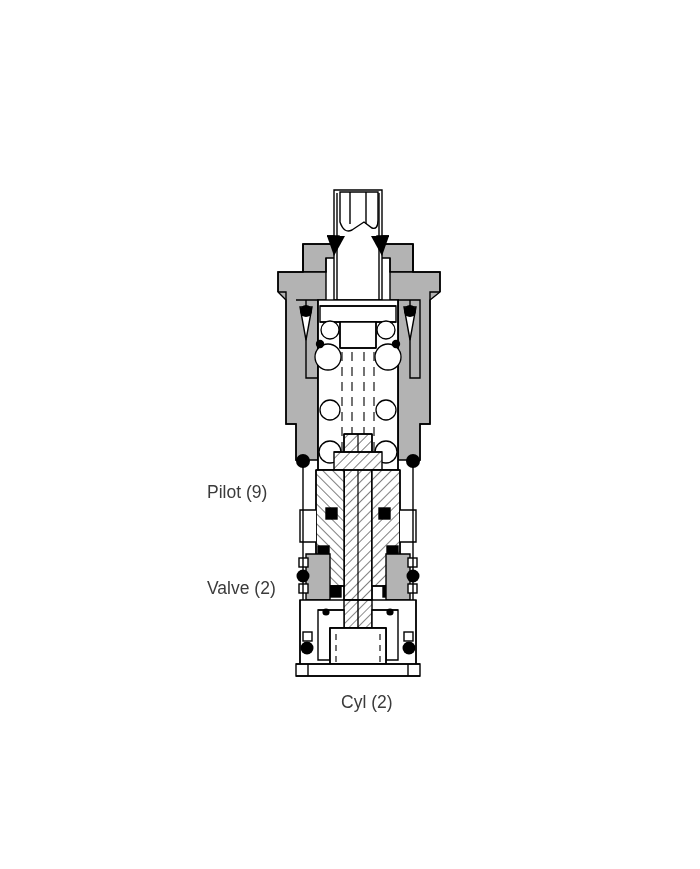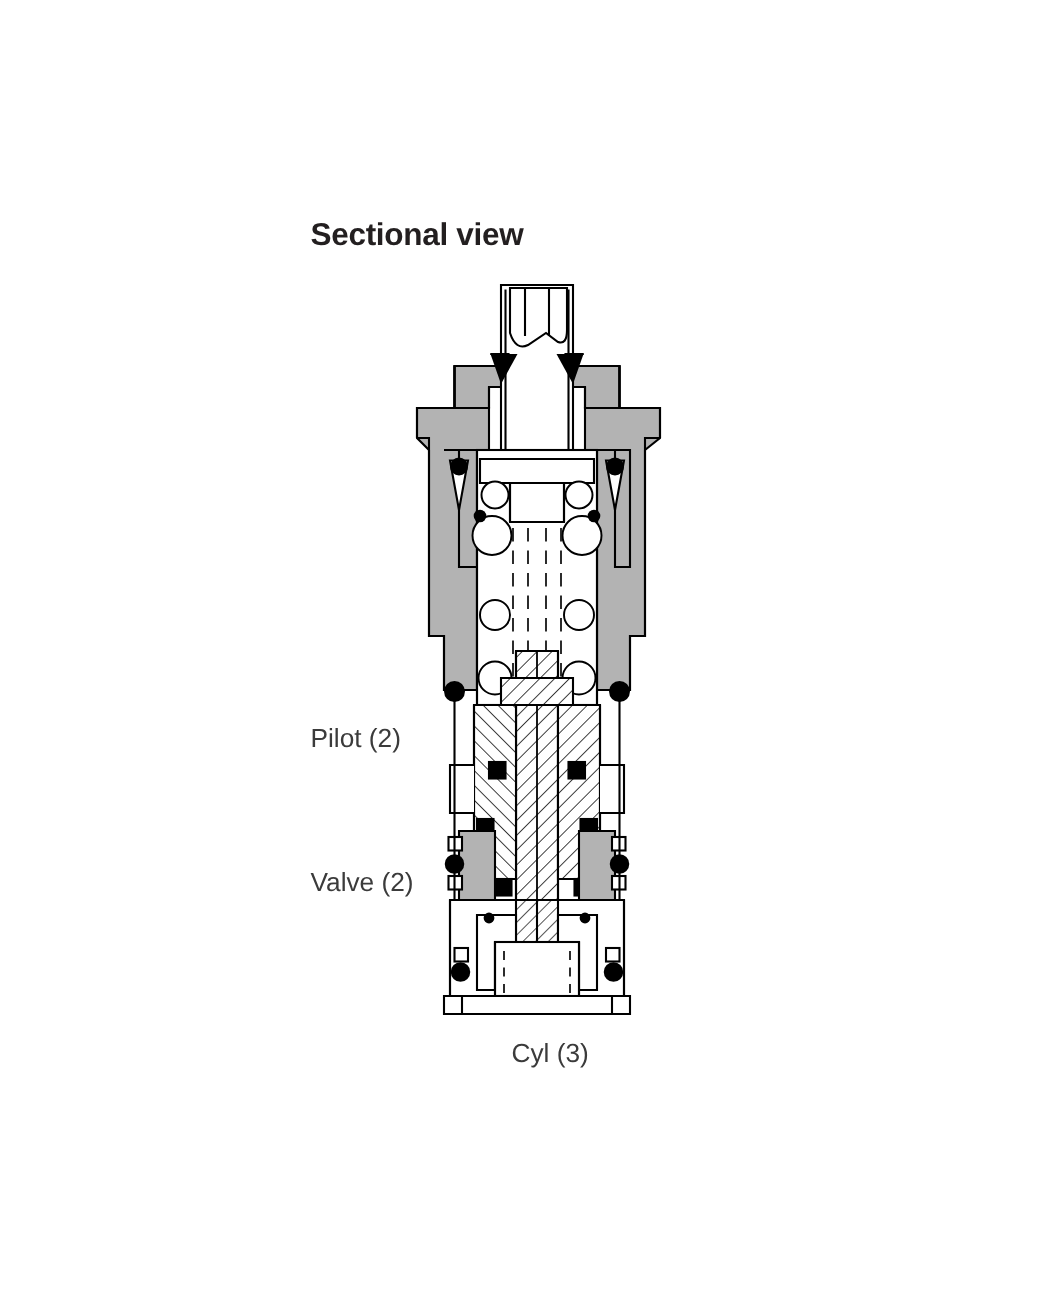"Sectional view" div.title { html: <div>Sectional view</div> -> none }
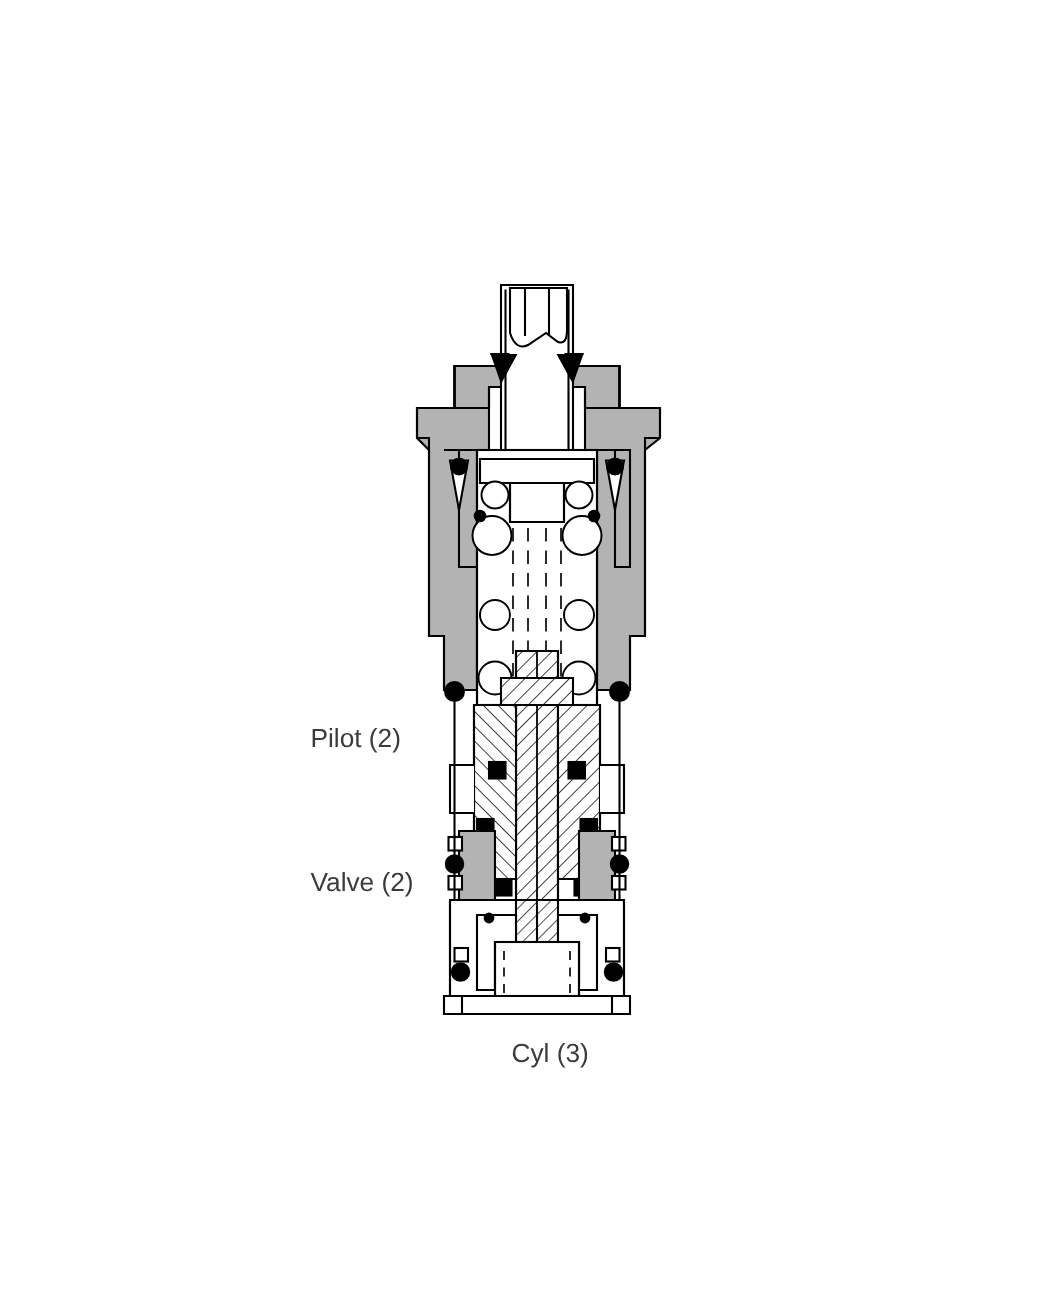"Pilot (2)" div.callout { text: 2 -> 9 }
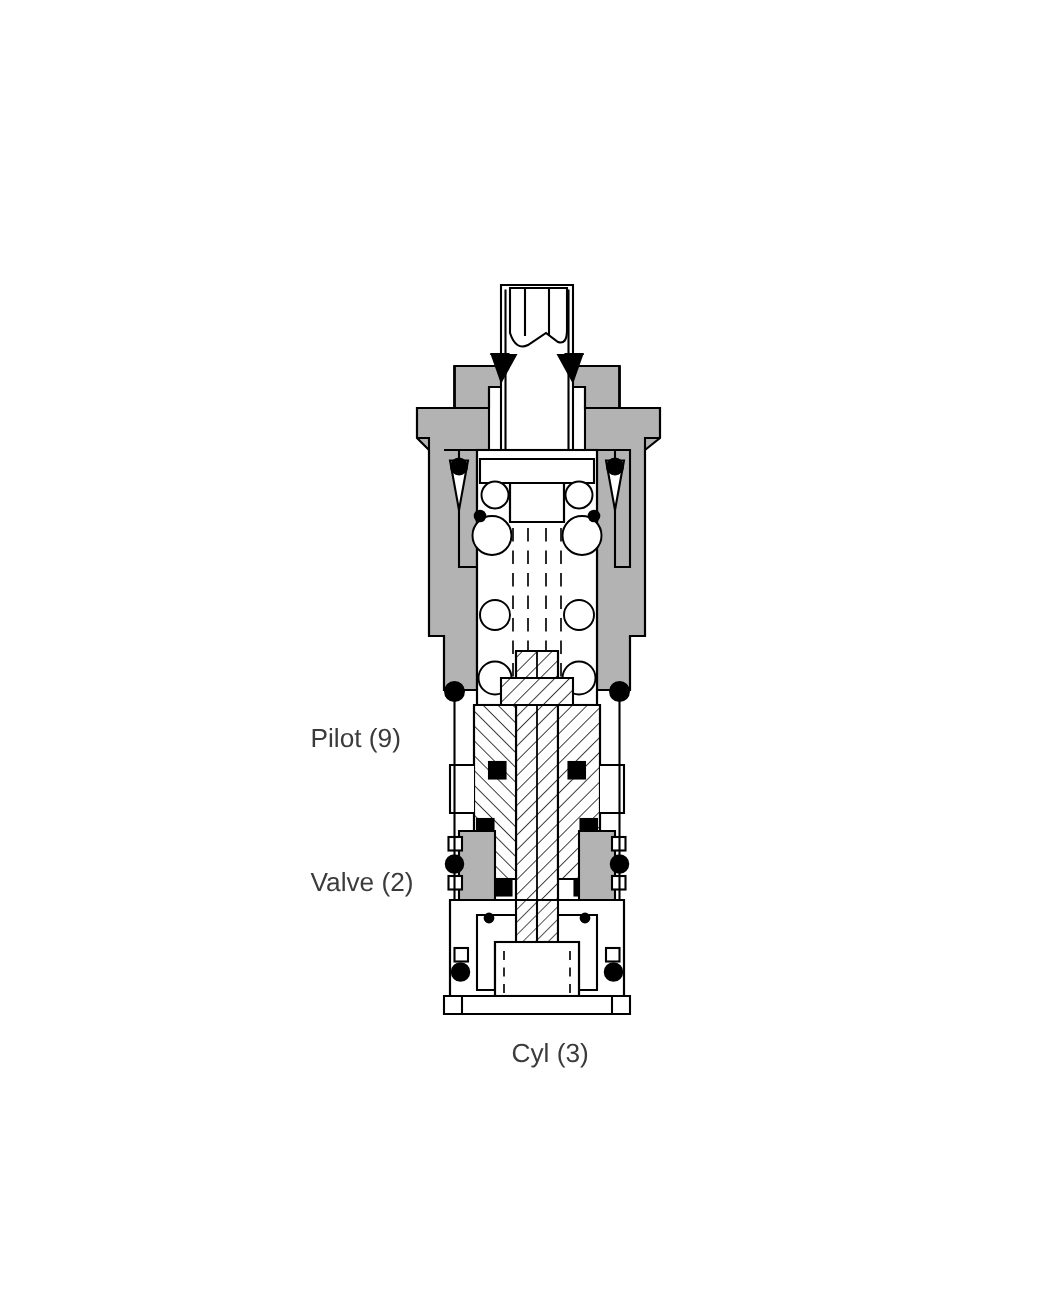"Cyl (3)" div.callout { text: 3 -> 2 }
